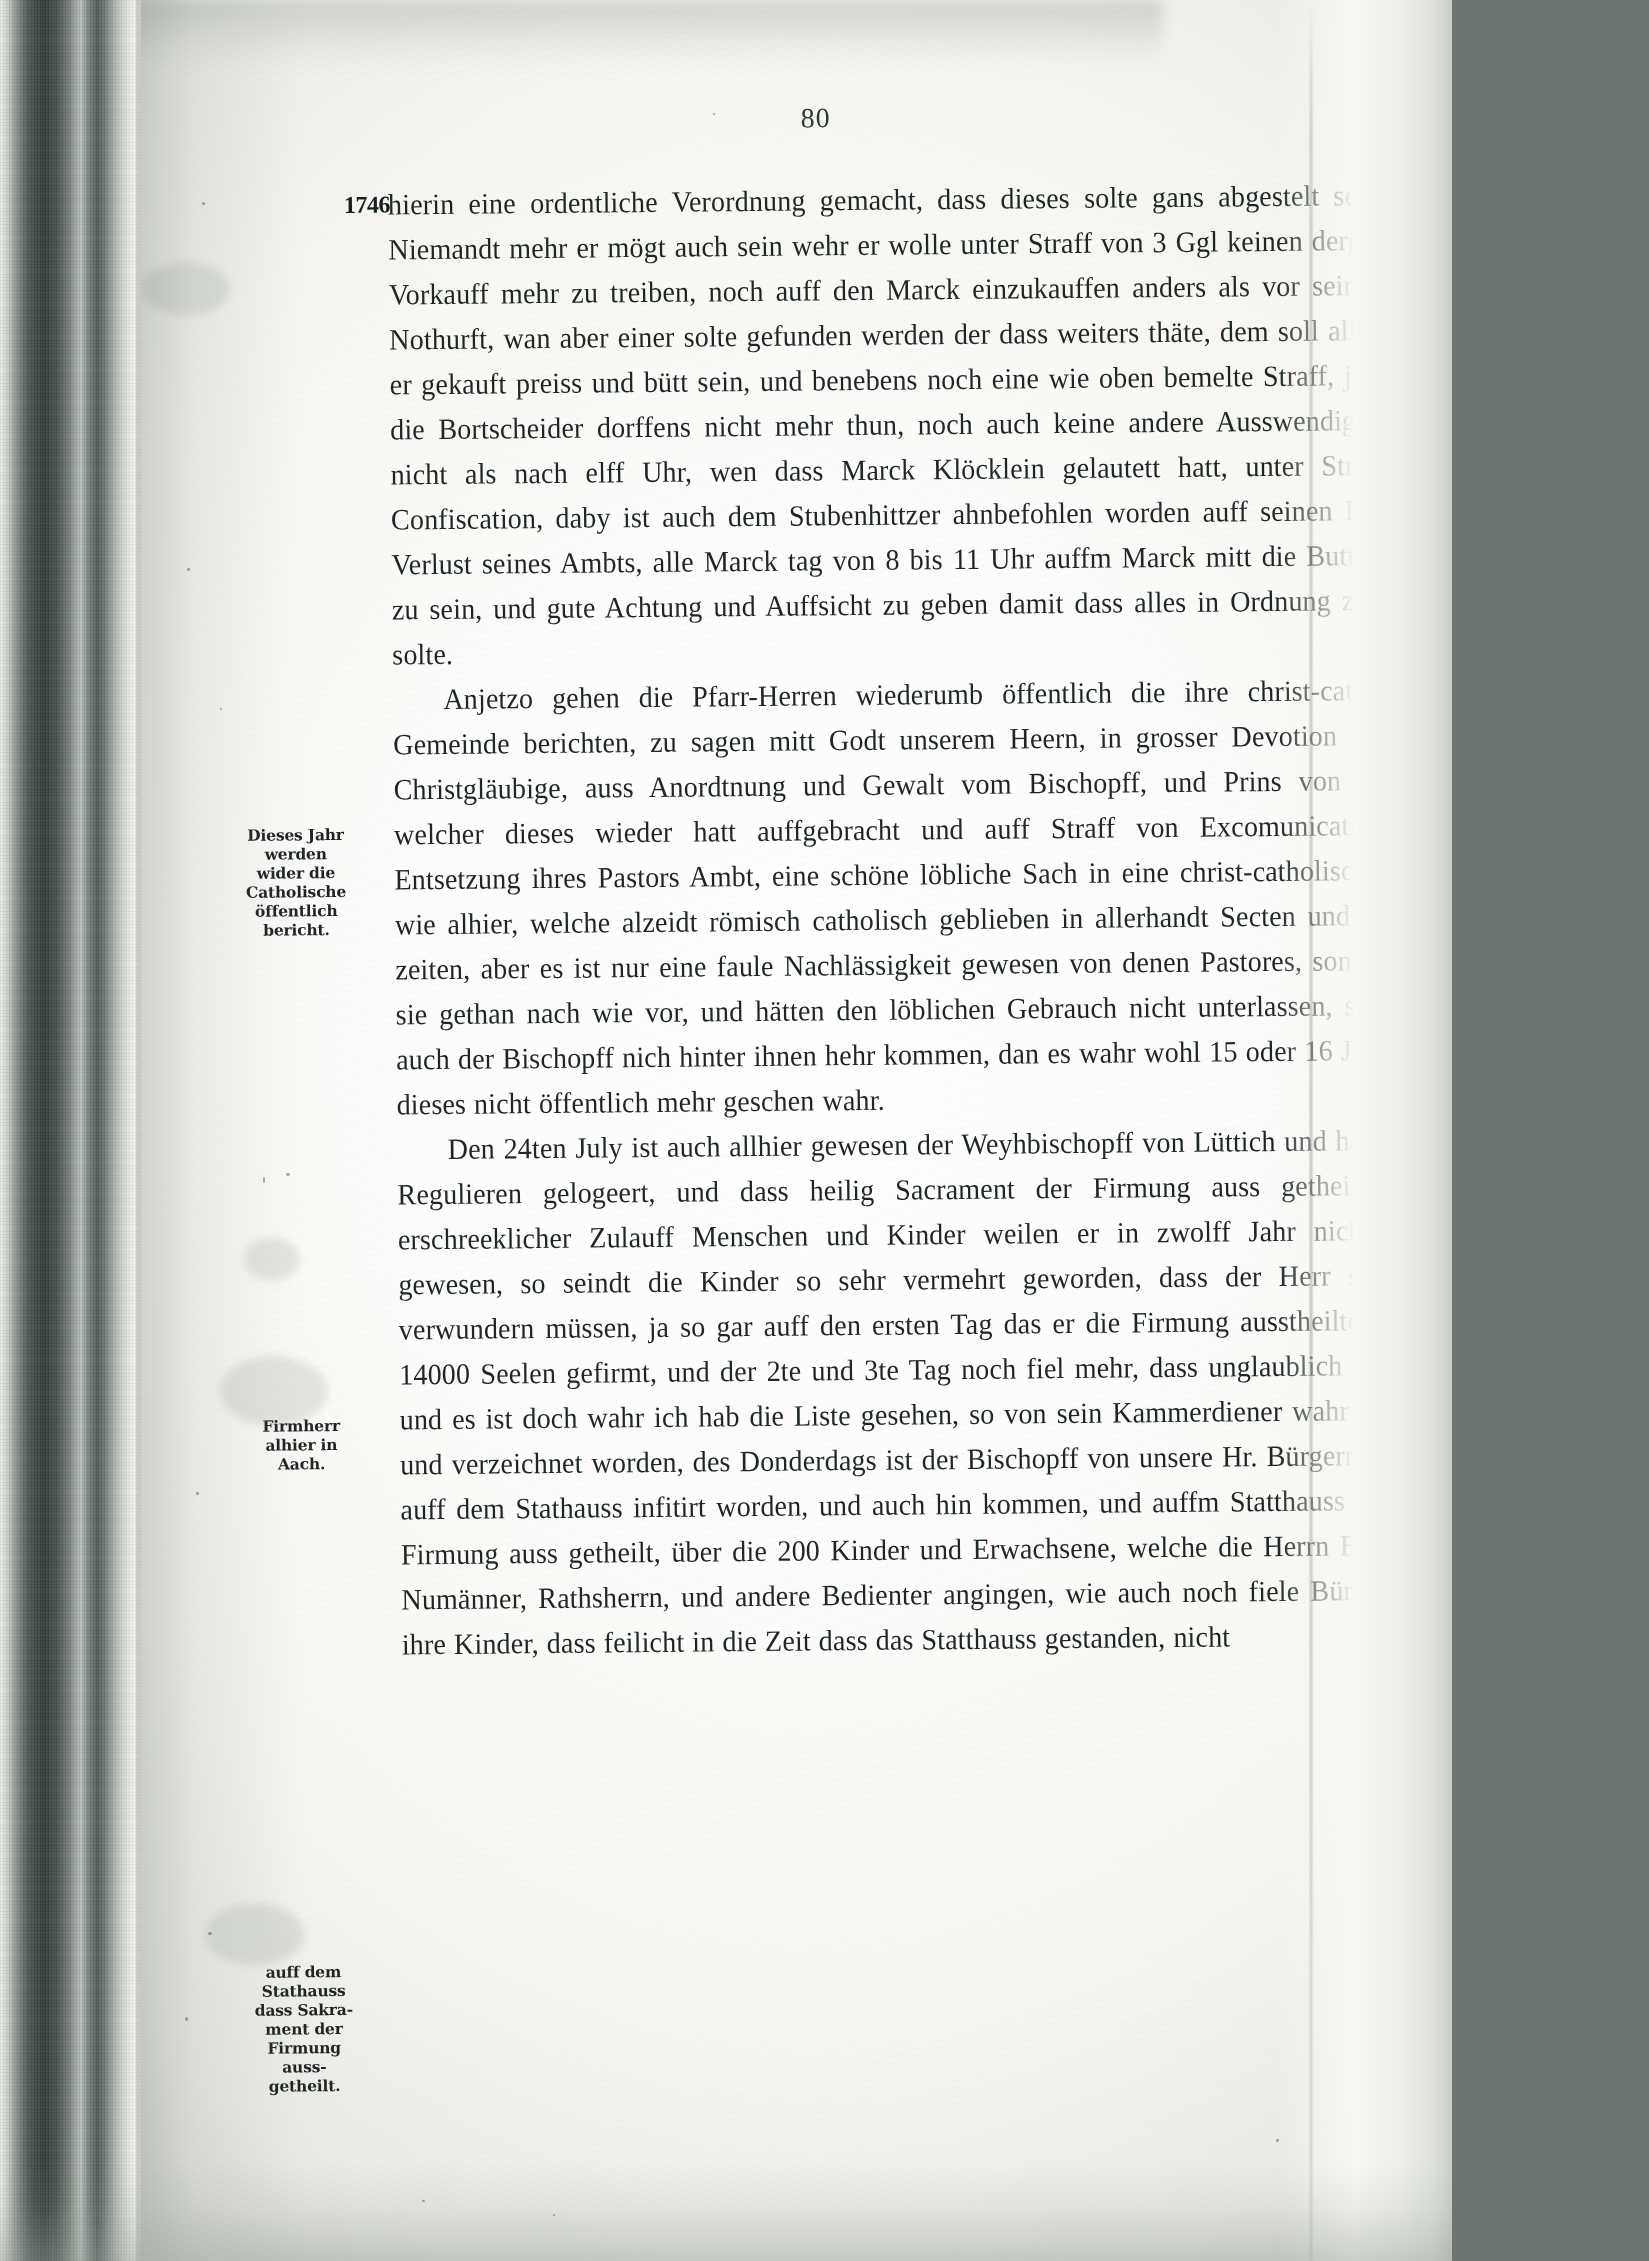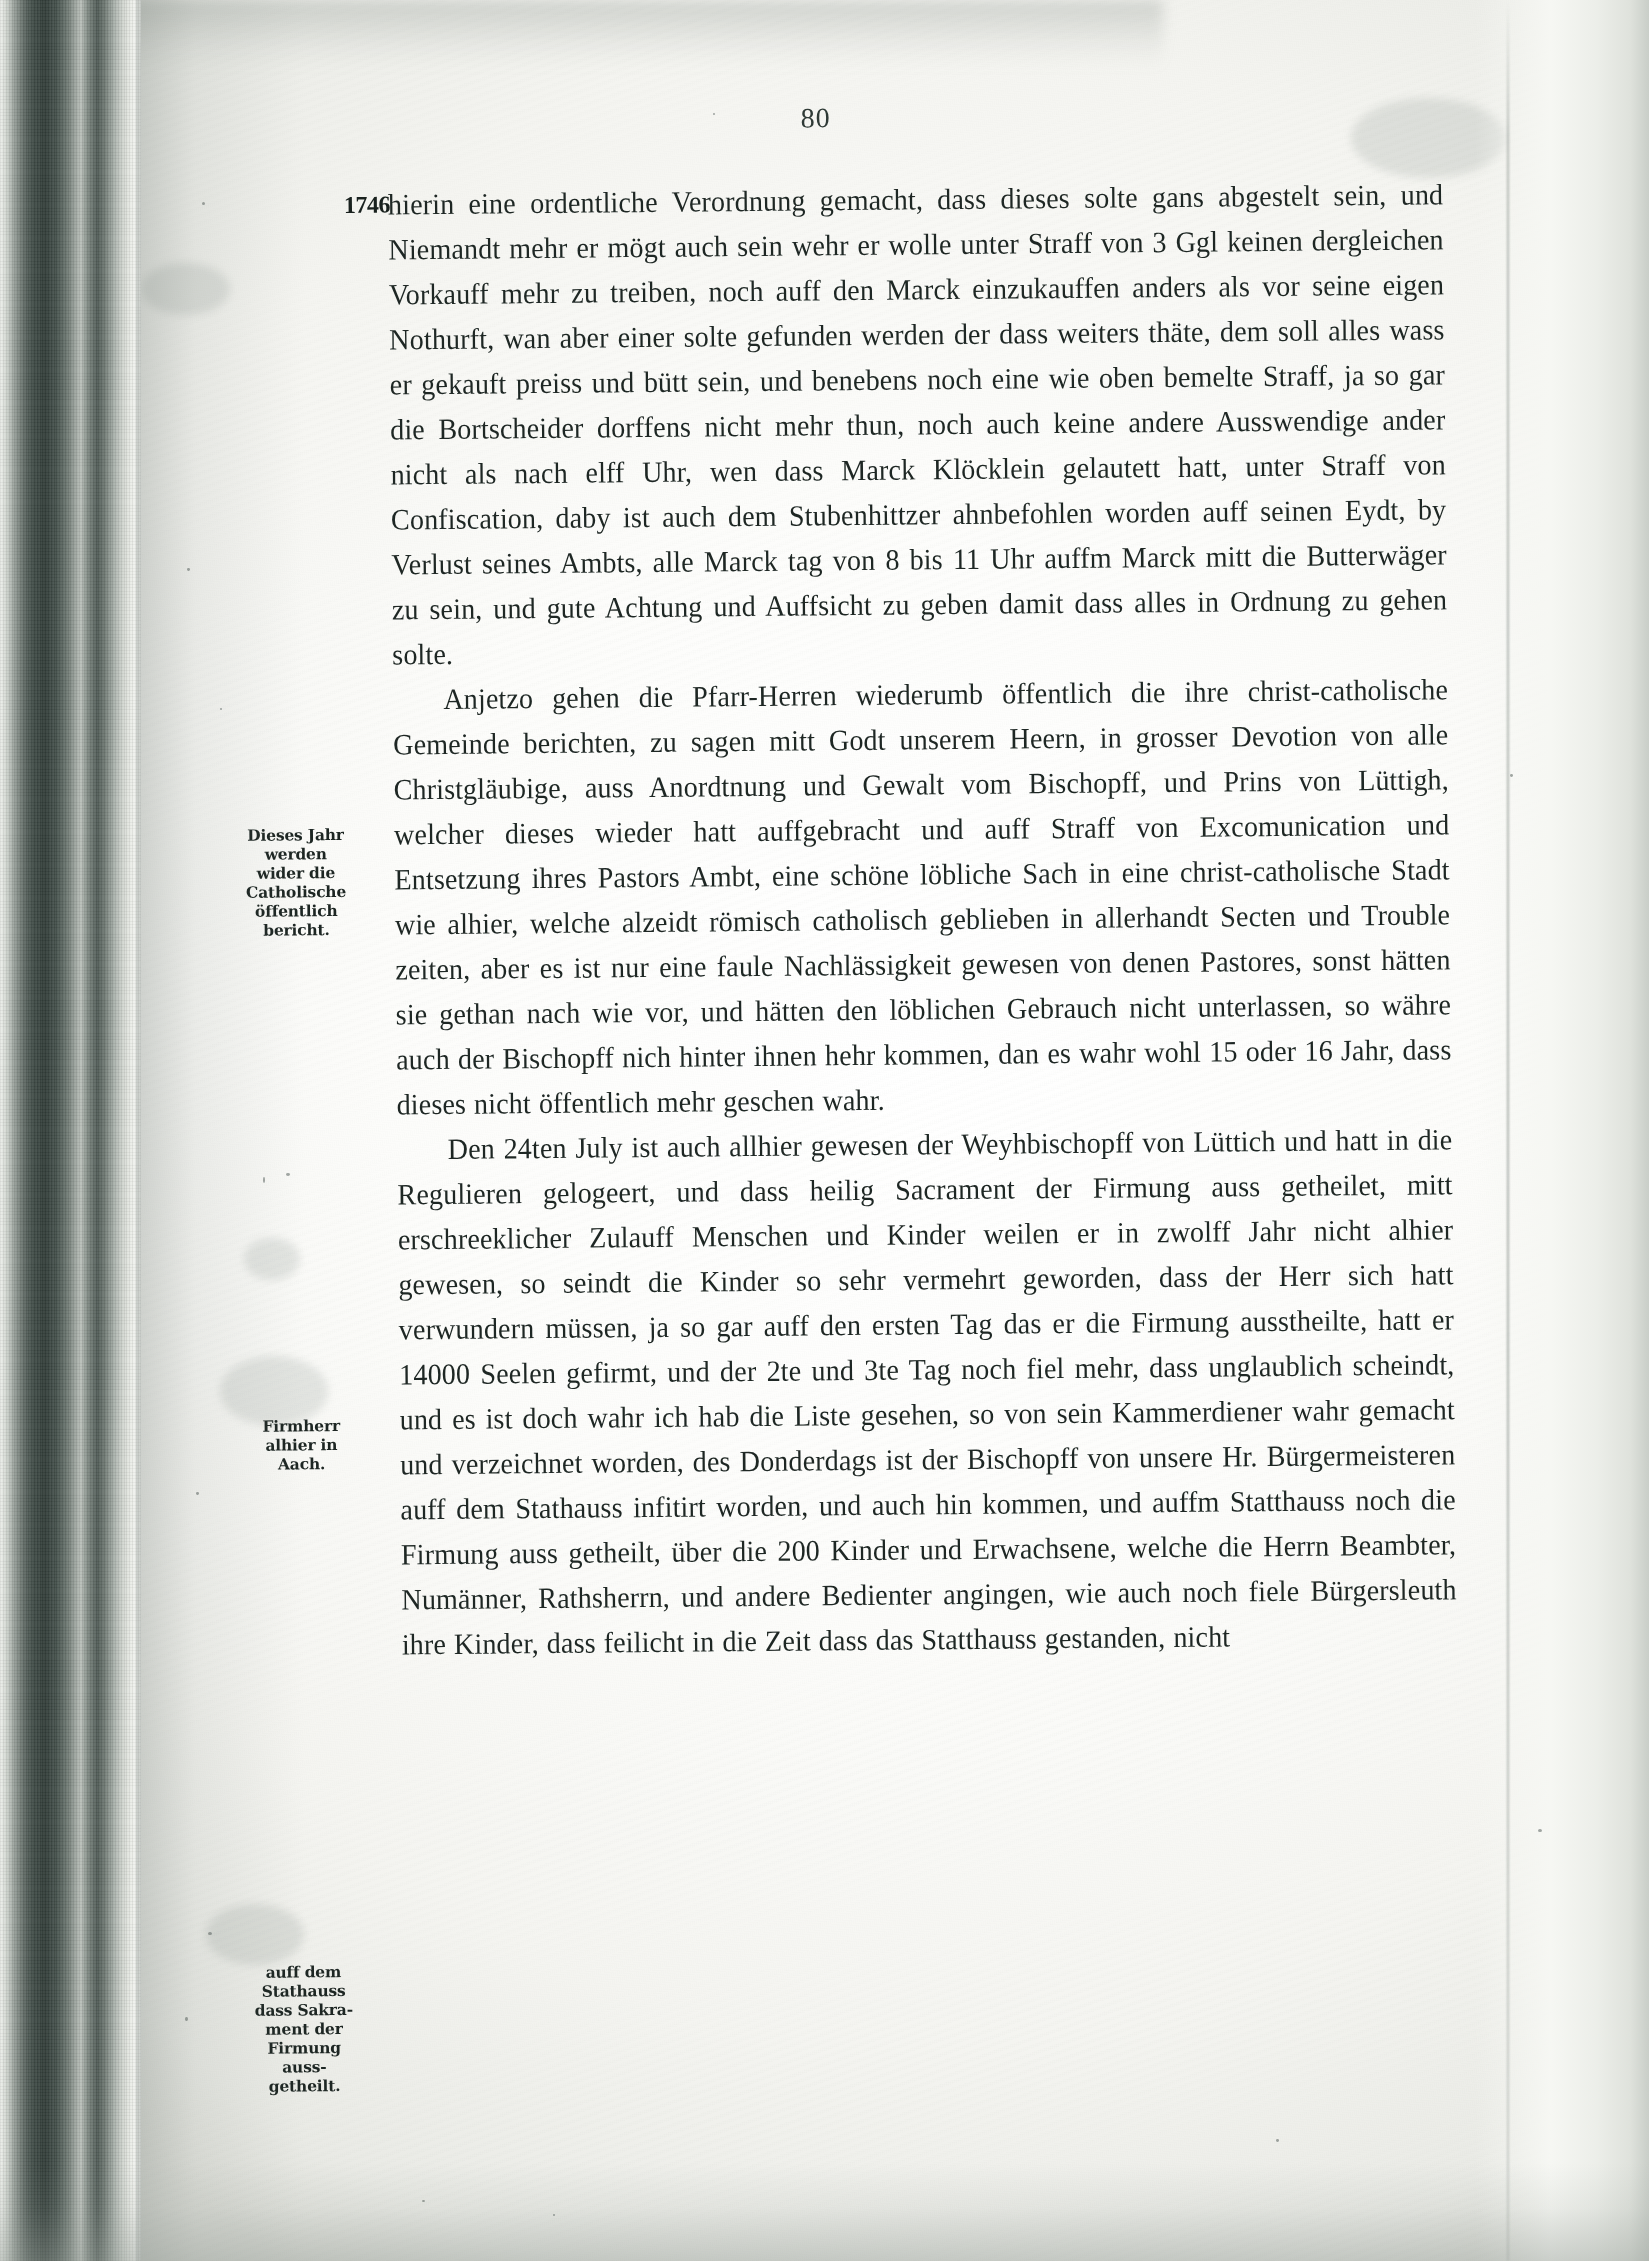"80" #page { width: 1649px -> 1452px }
